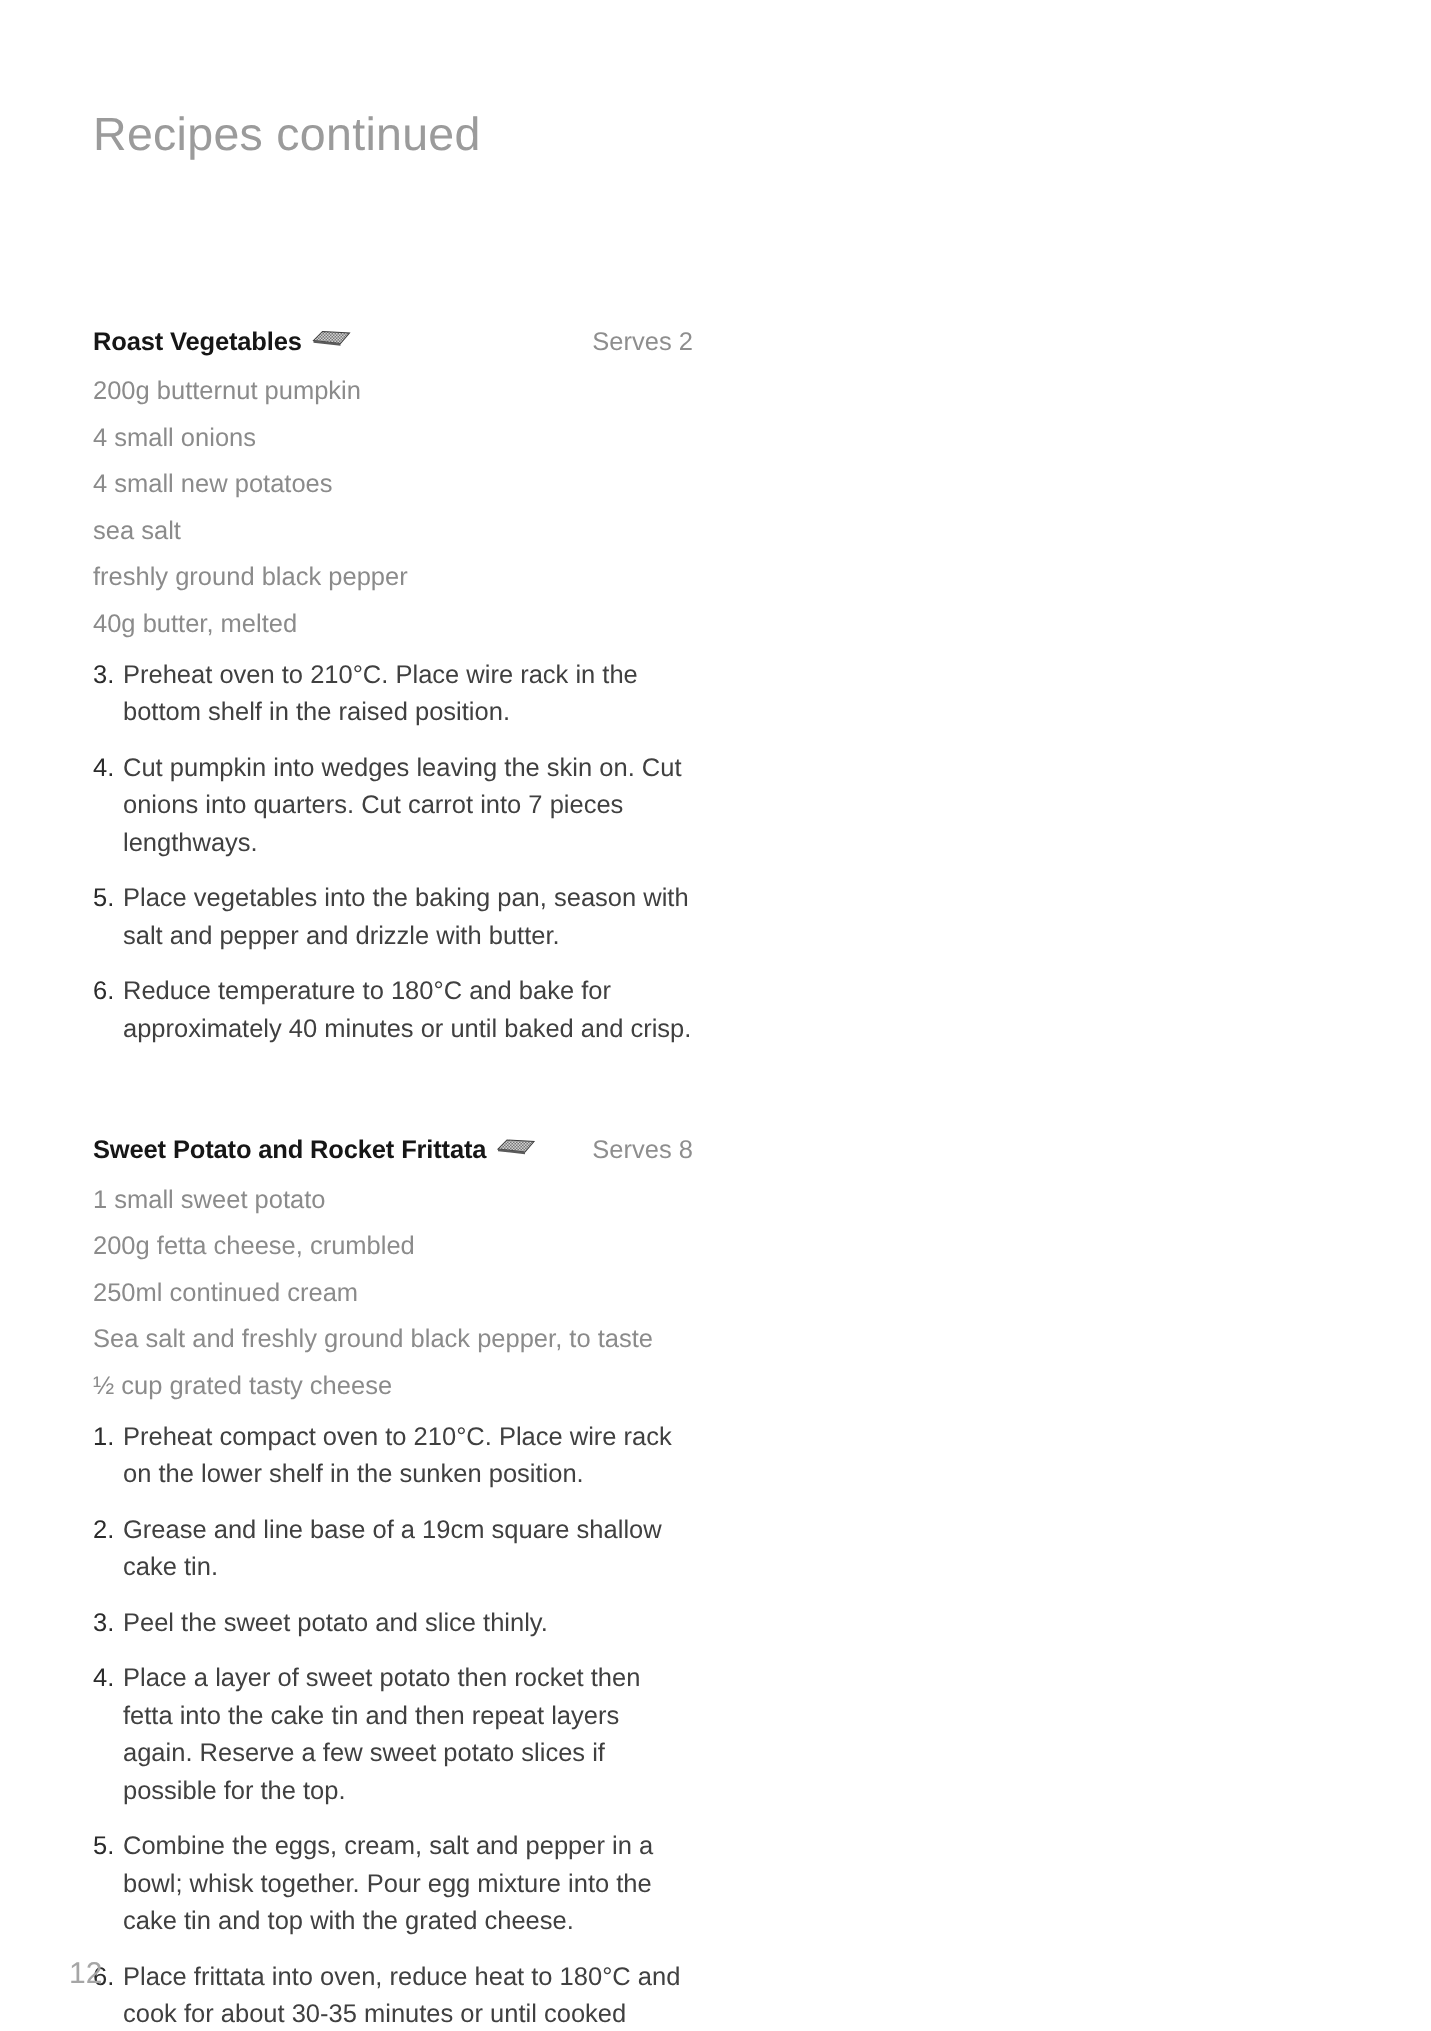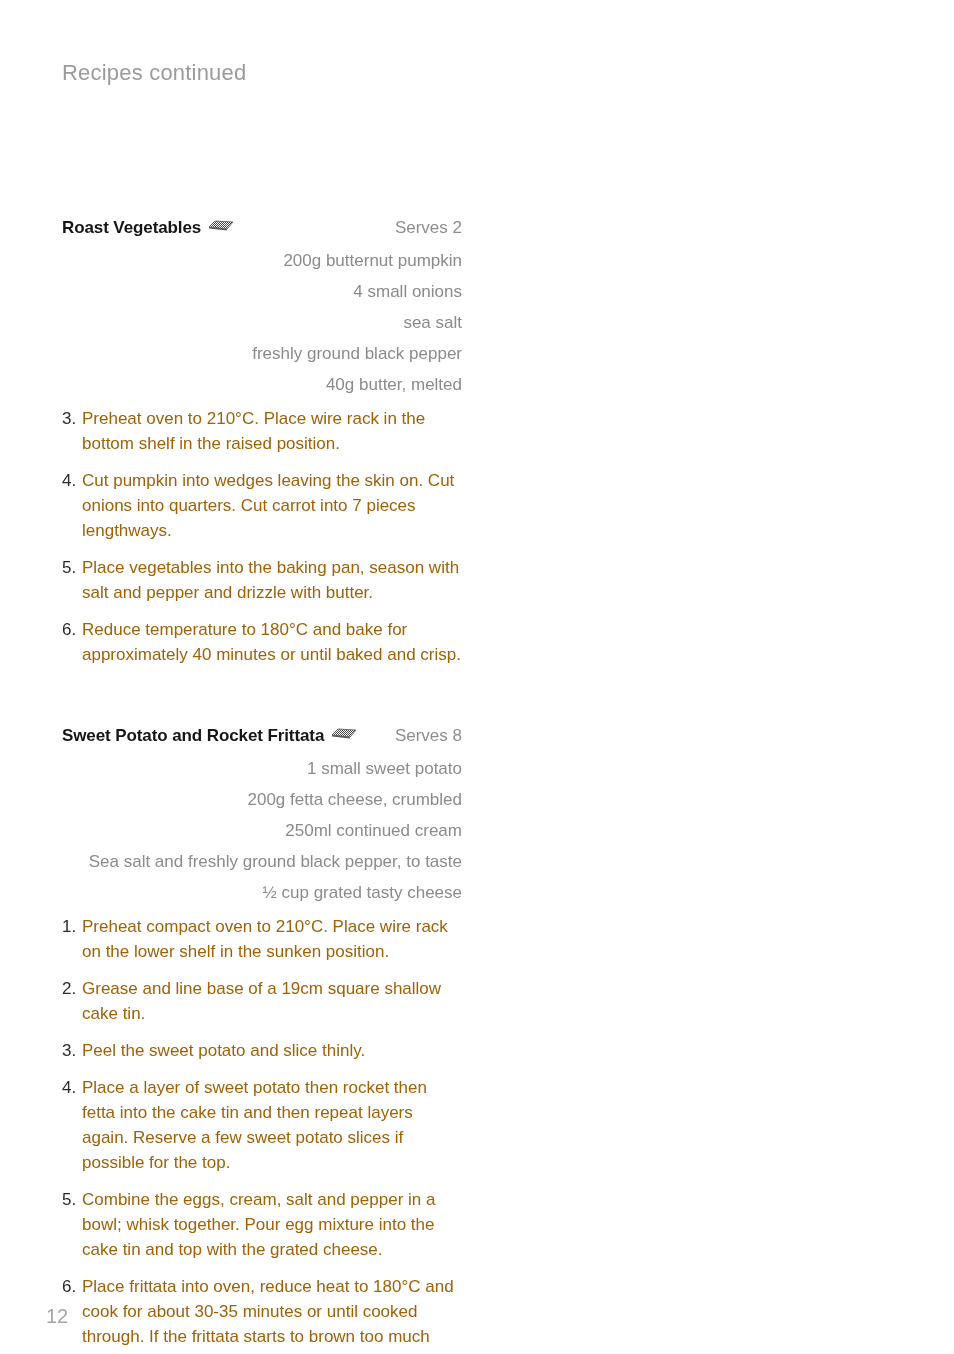"Recipes continued" .page-title { font-size: 22px -> 31px; top: 60px -> 72px }
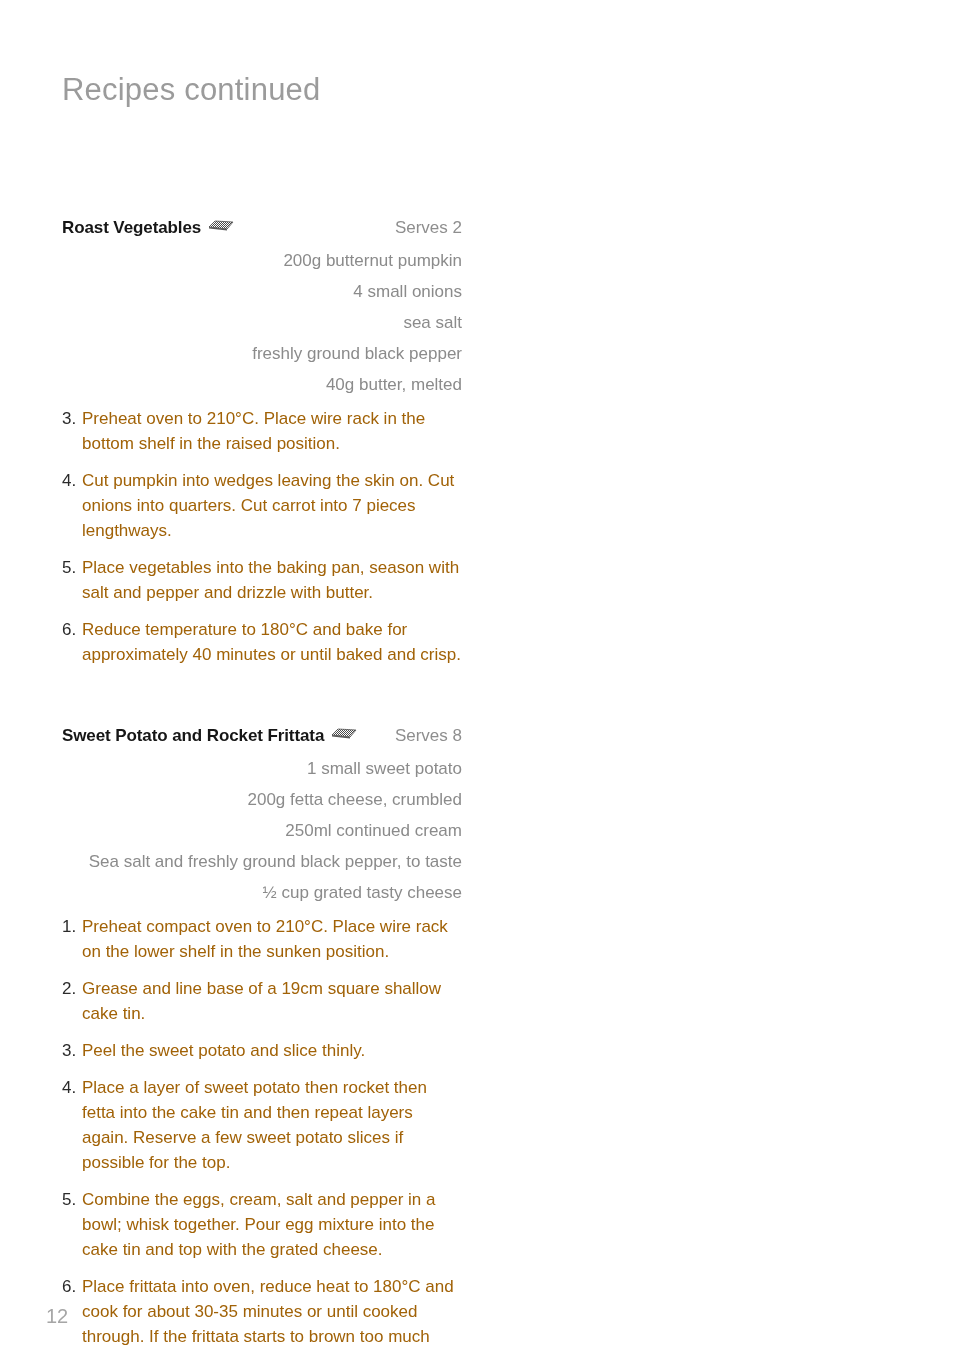"200g butternut pumpkin" .ingredients { text-align: right -> none }
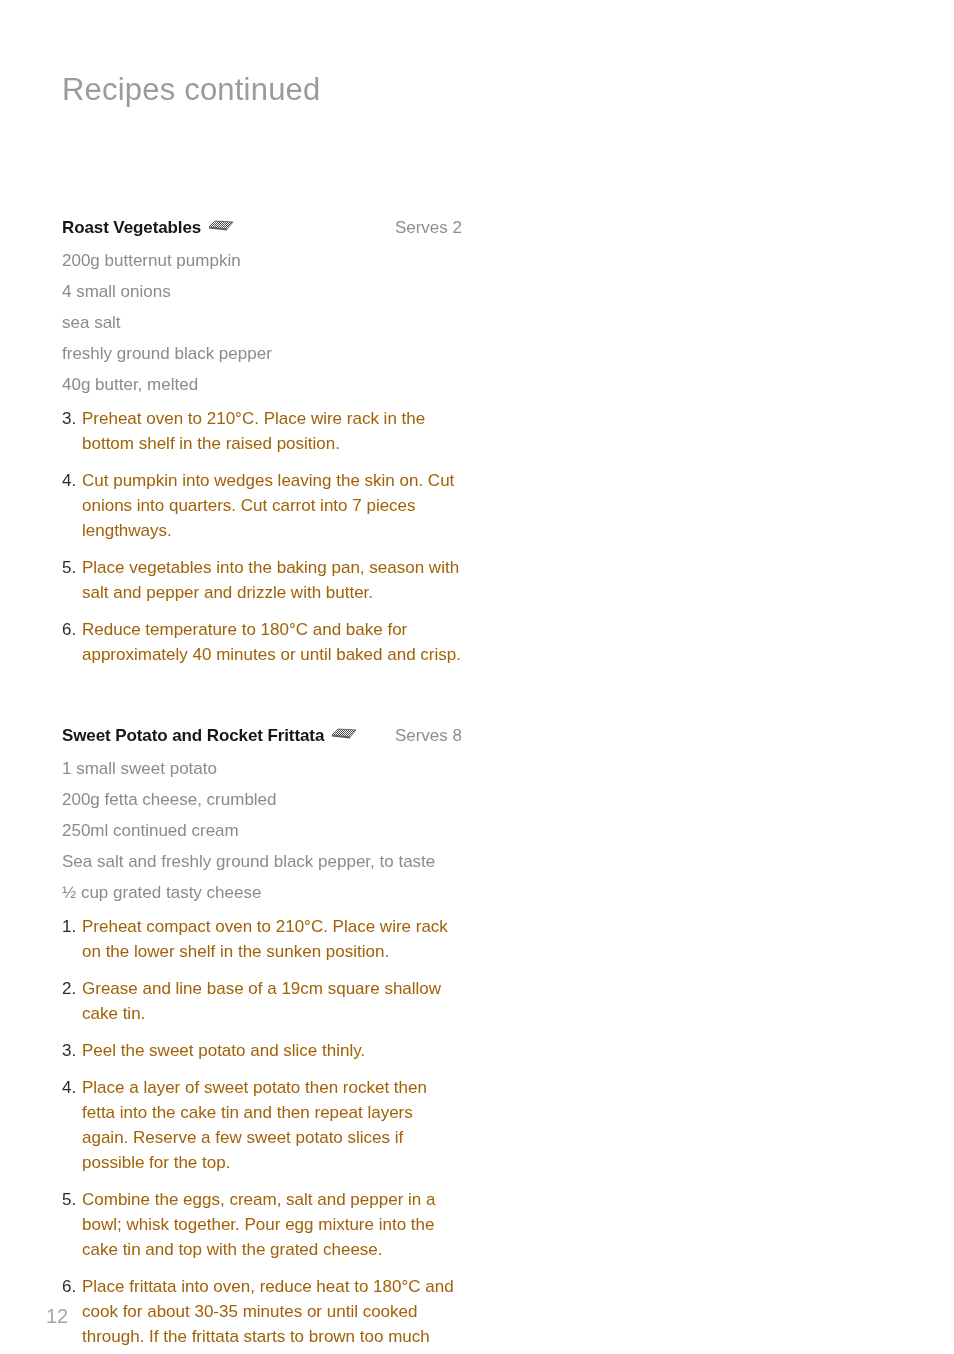"4 small new potatoes" li { html: none -> <li>4 small new potatoes</li> }
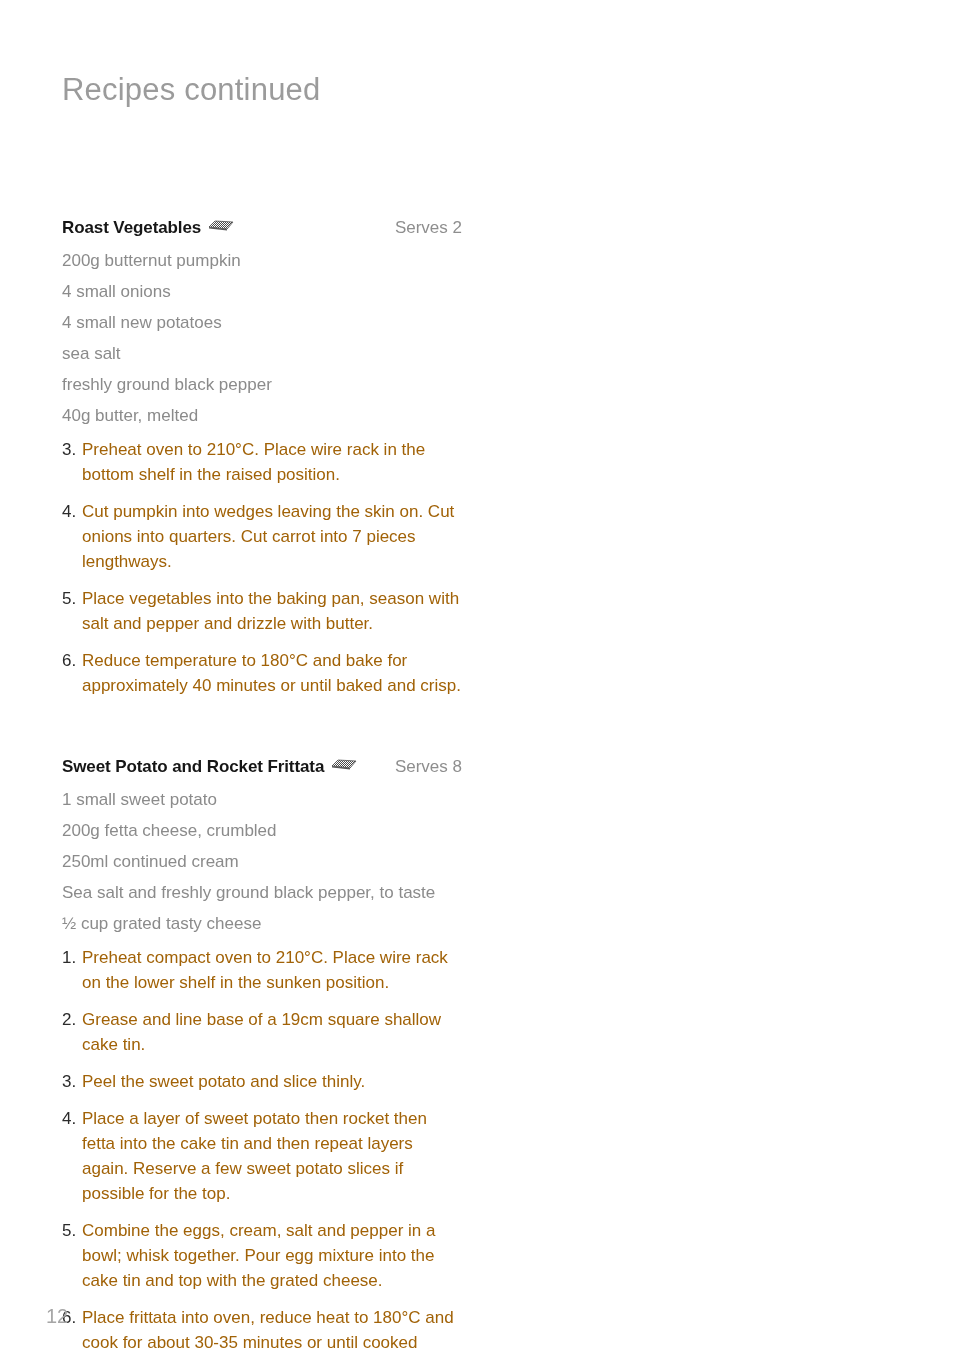"Preheat oven to 210°C. Place" .step-text { color: #a16207 -> #404040 }
